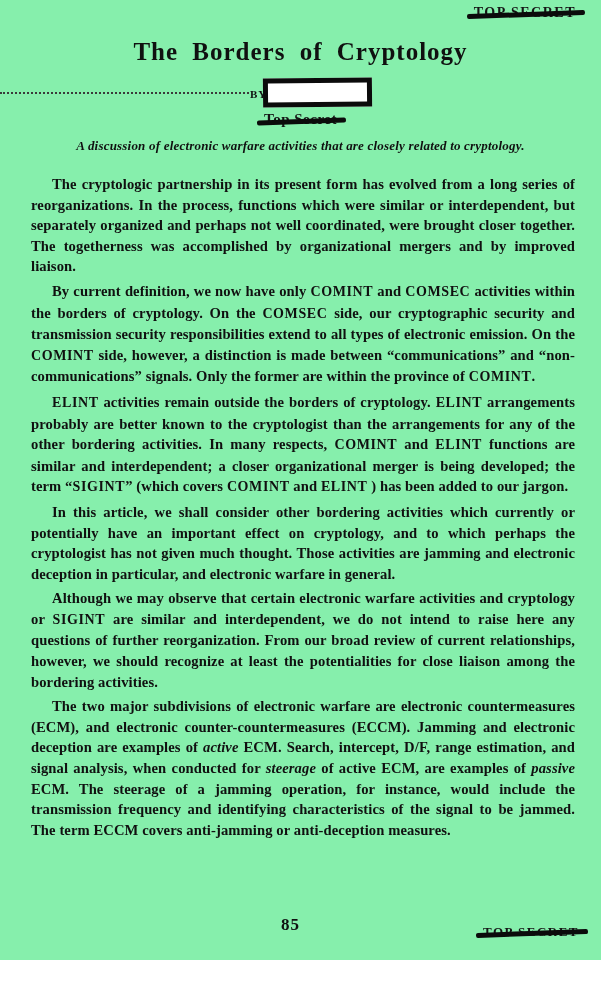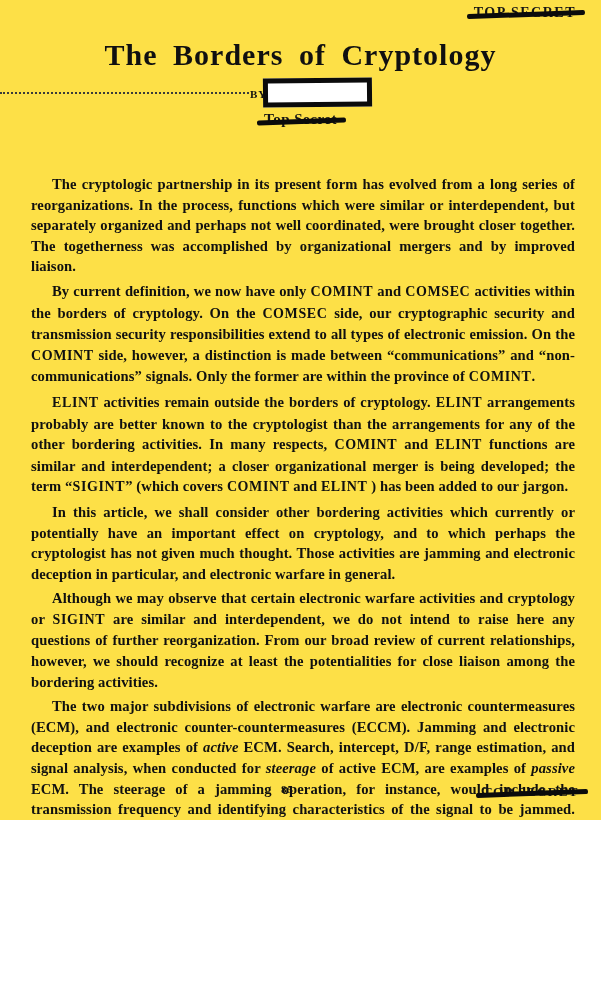"TOP SECRET" .page { background: #fde047 -> #86efac; height: 820px -> 960px }
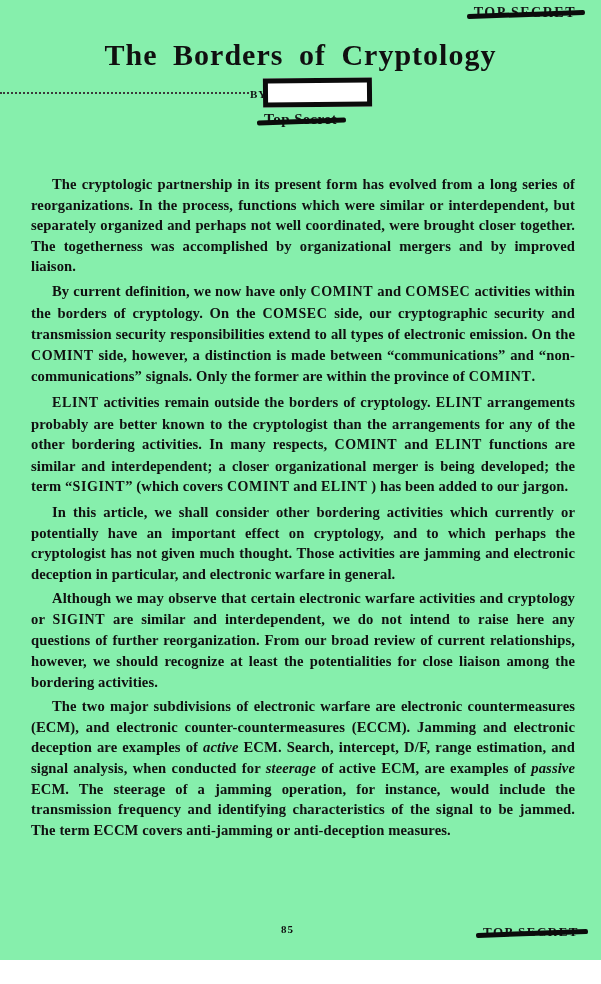"The Borders of Cryptology" .title { font-size: 30px -> 25px }
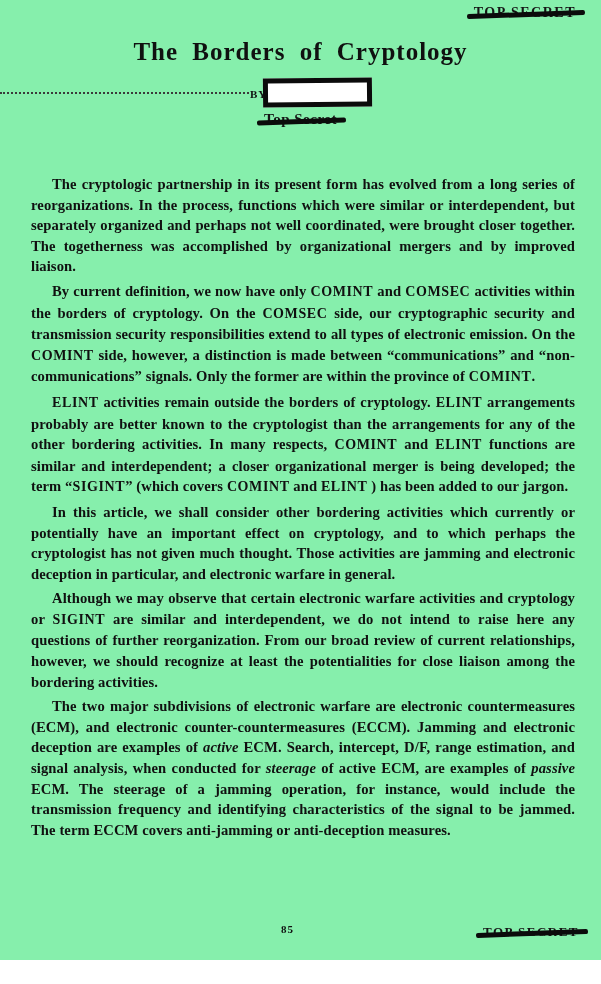"A discussion of electronic warfare" div.epigraph { html: none -> <div>A discussion of electronic warfare activities that are closely related to cryptology.</div> }
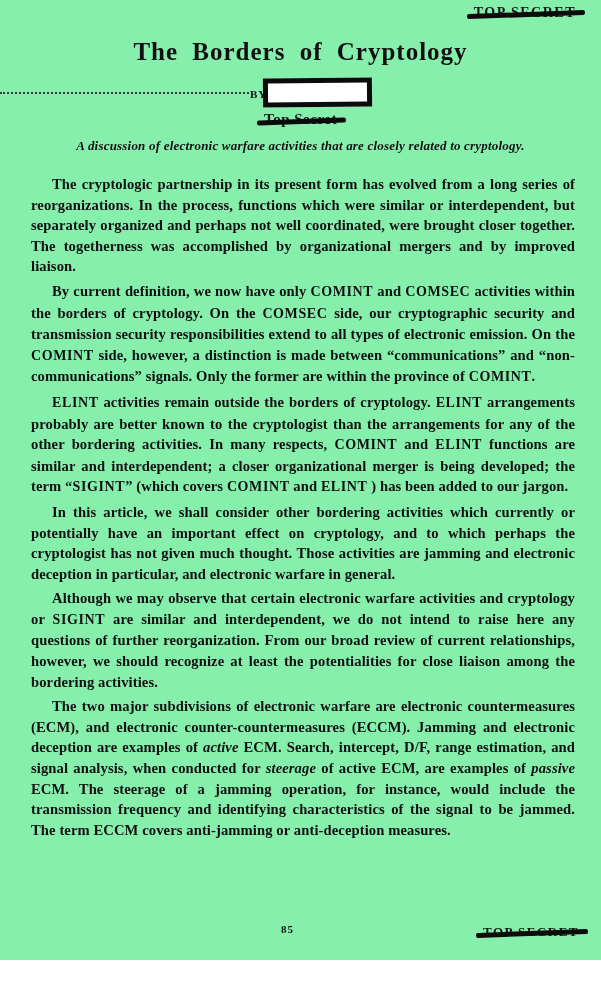"85" .page-number { font-size: 11px -> 17px }
